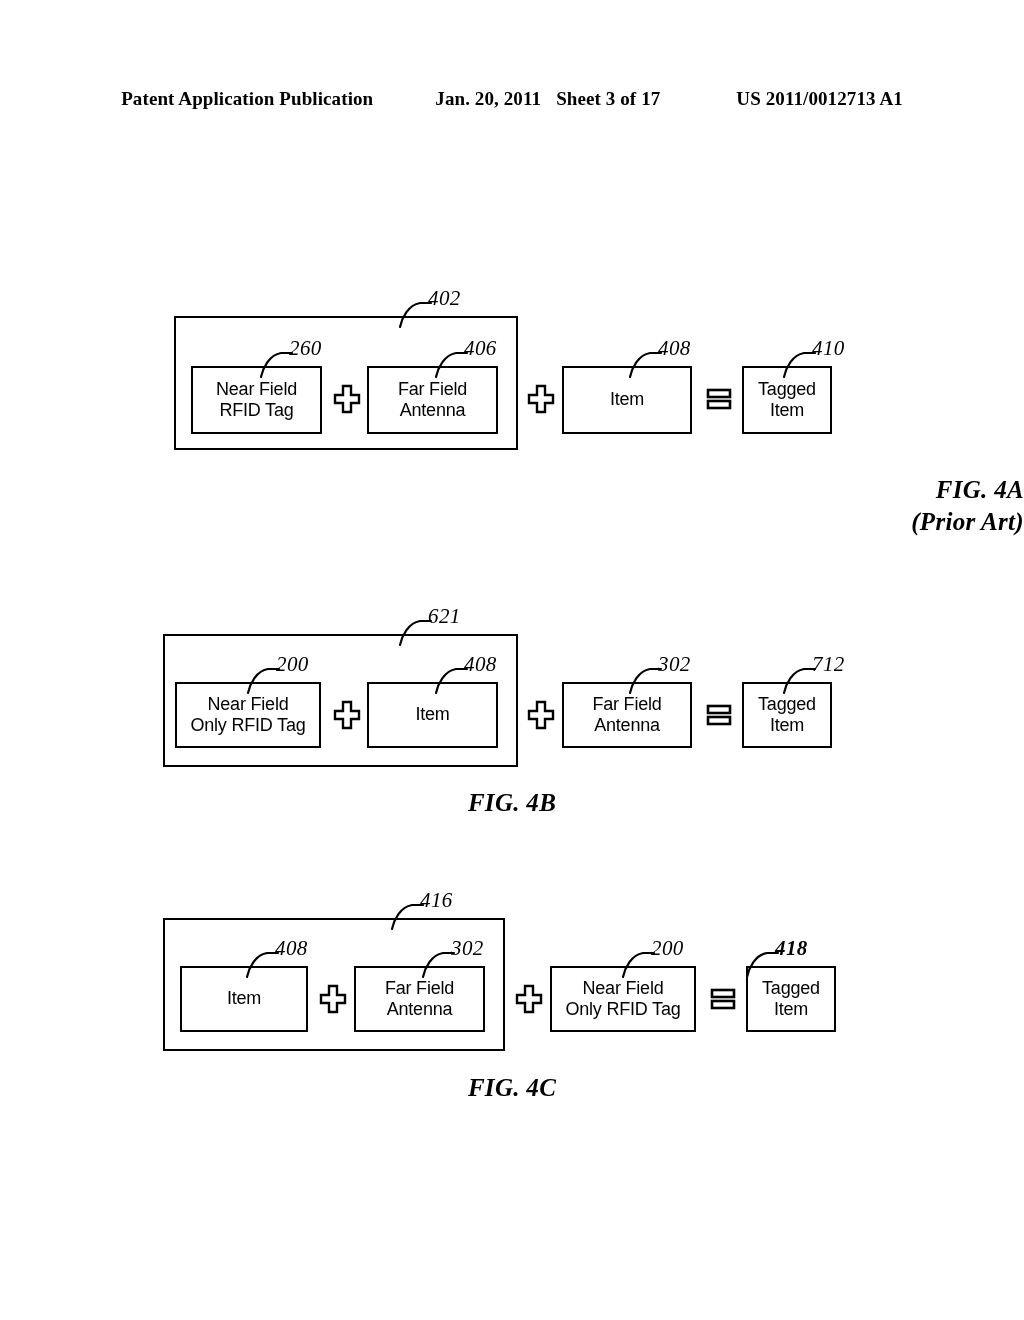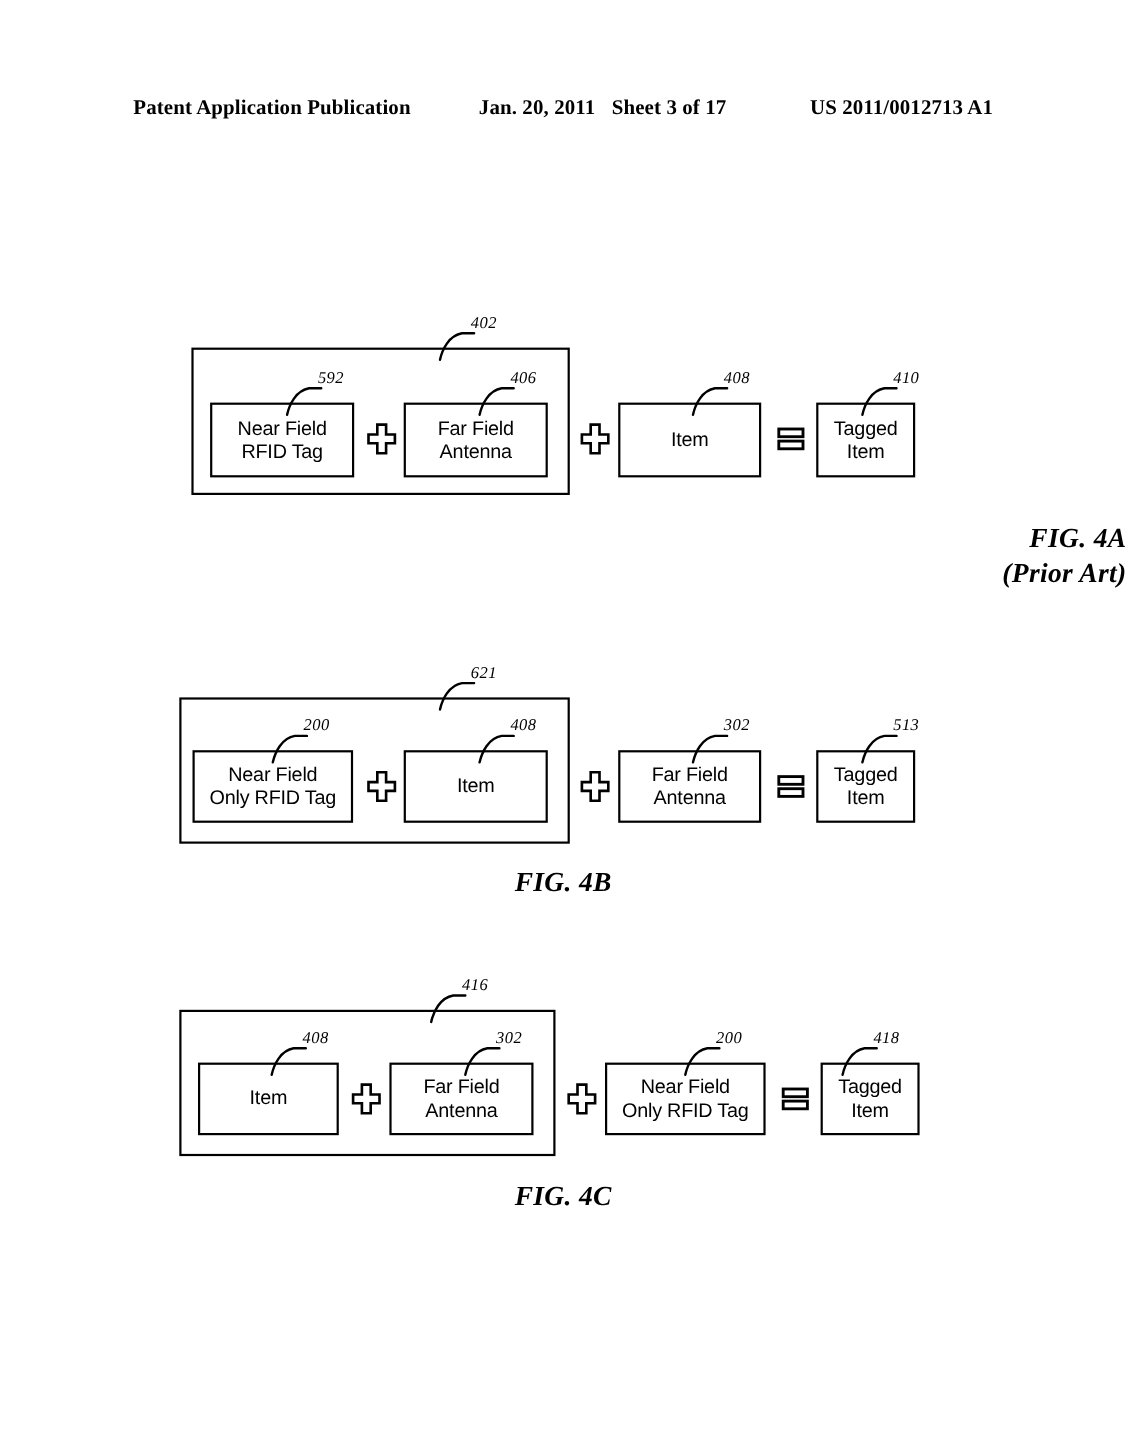"402" .ref .ref-num { font-size: 15px -> 21px }
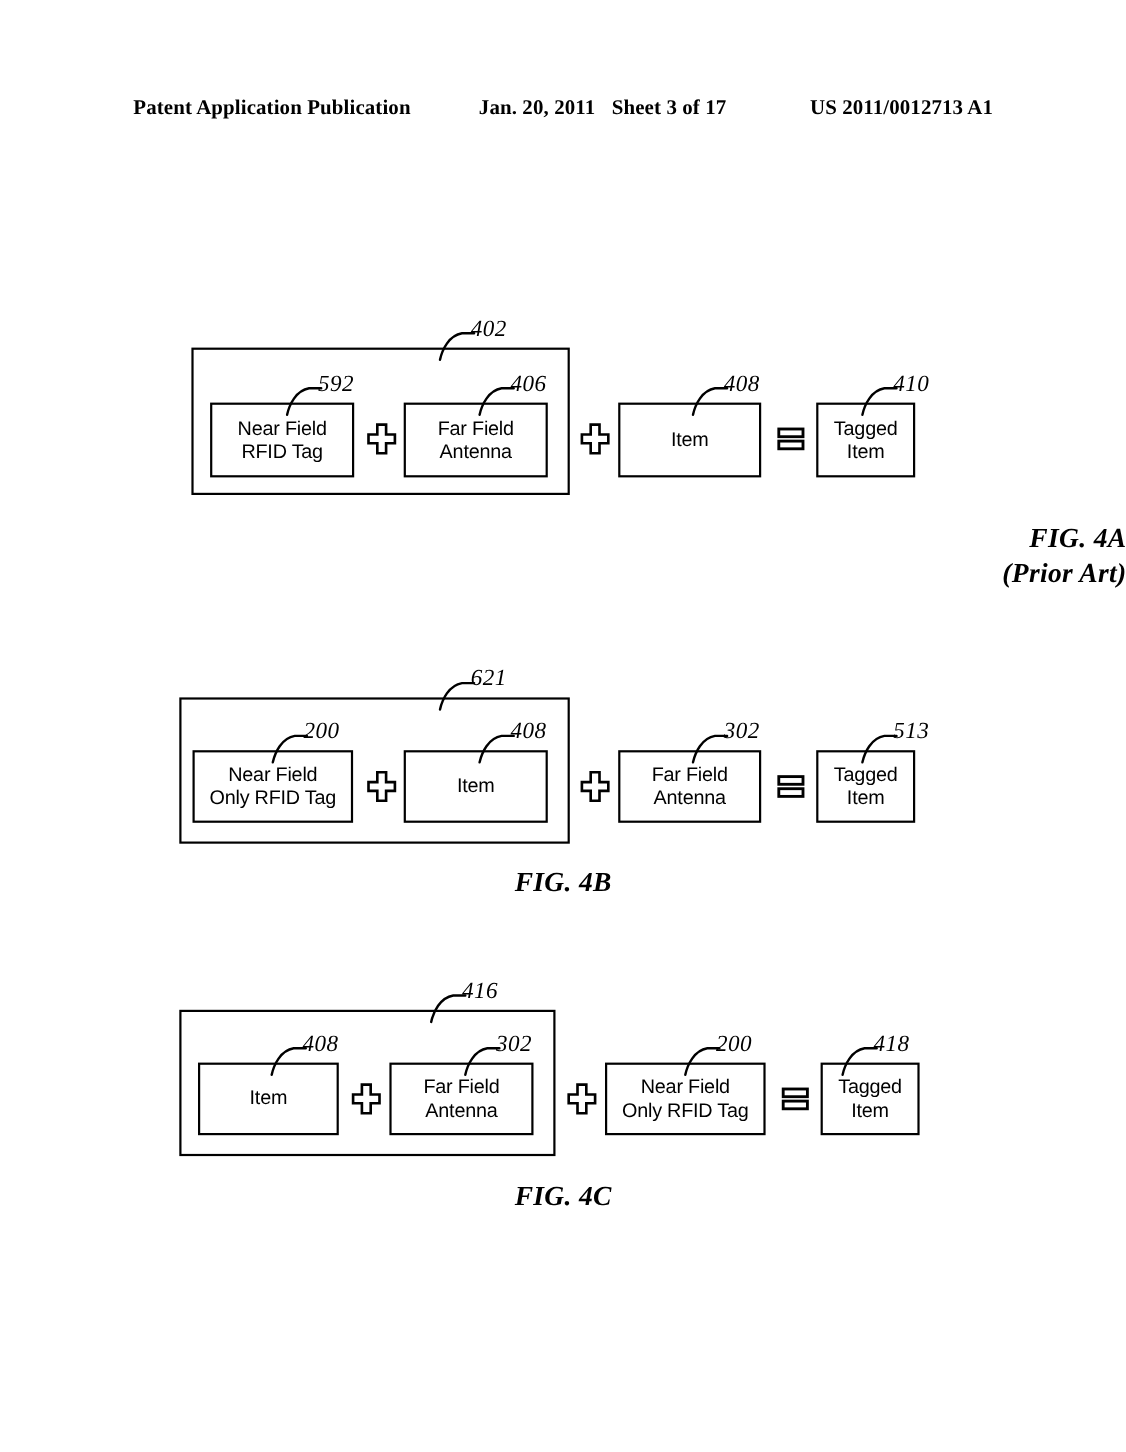"592" span.ref-num { text: 592 -> 260 }
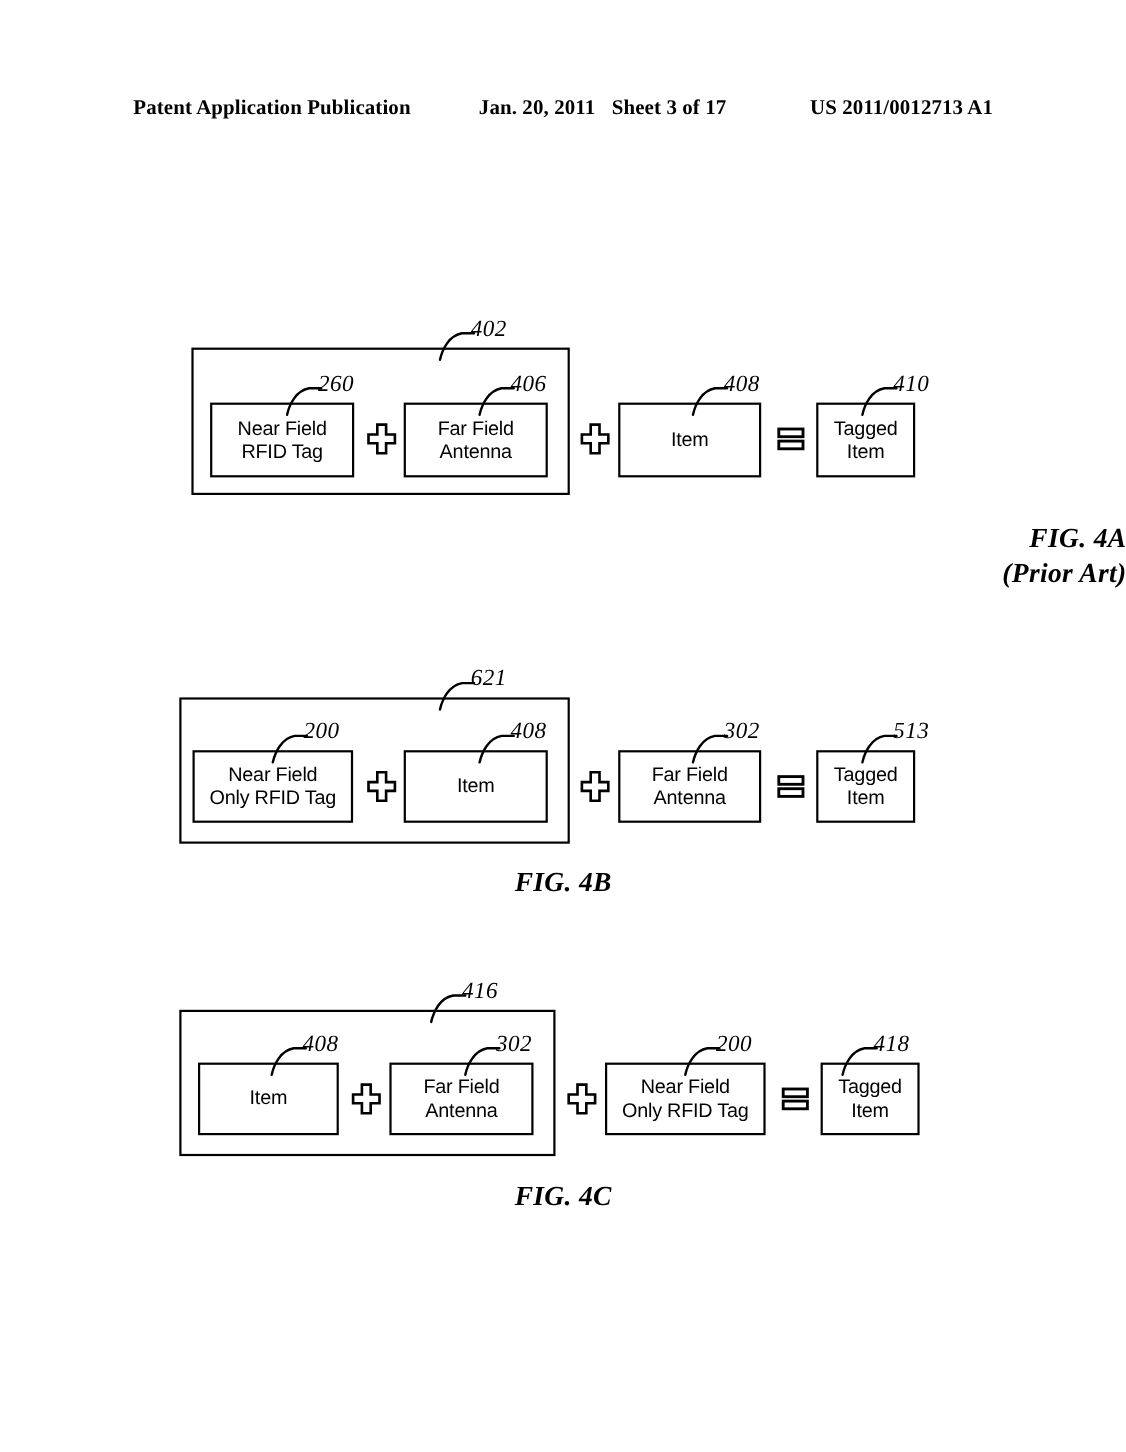"513" span.ref-num { text: 513 -> 712 }
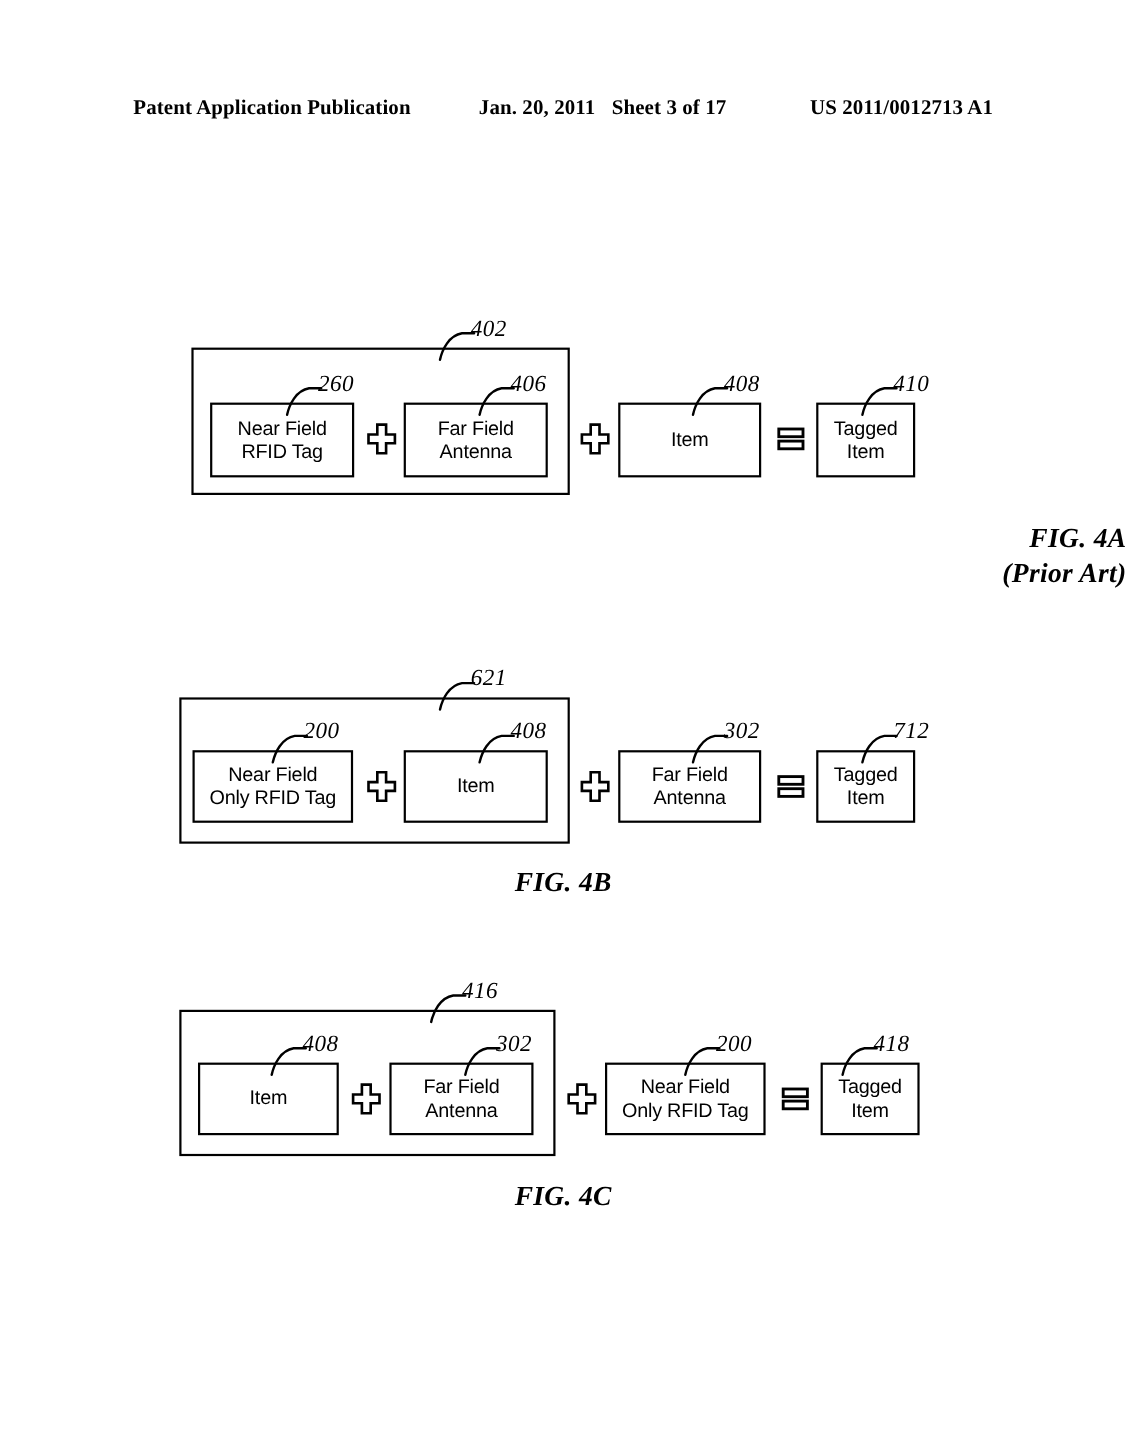"418" div.ref { font-weight: none -> bold; left: 764px -> 745px }
